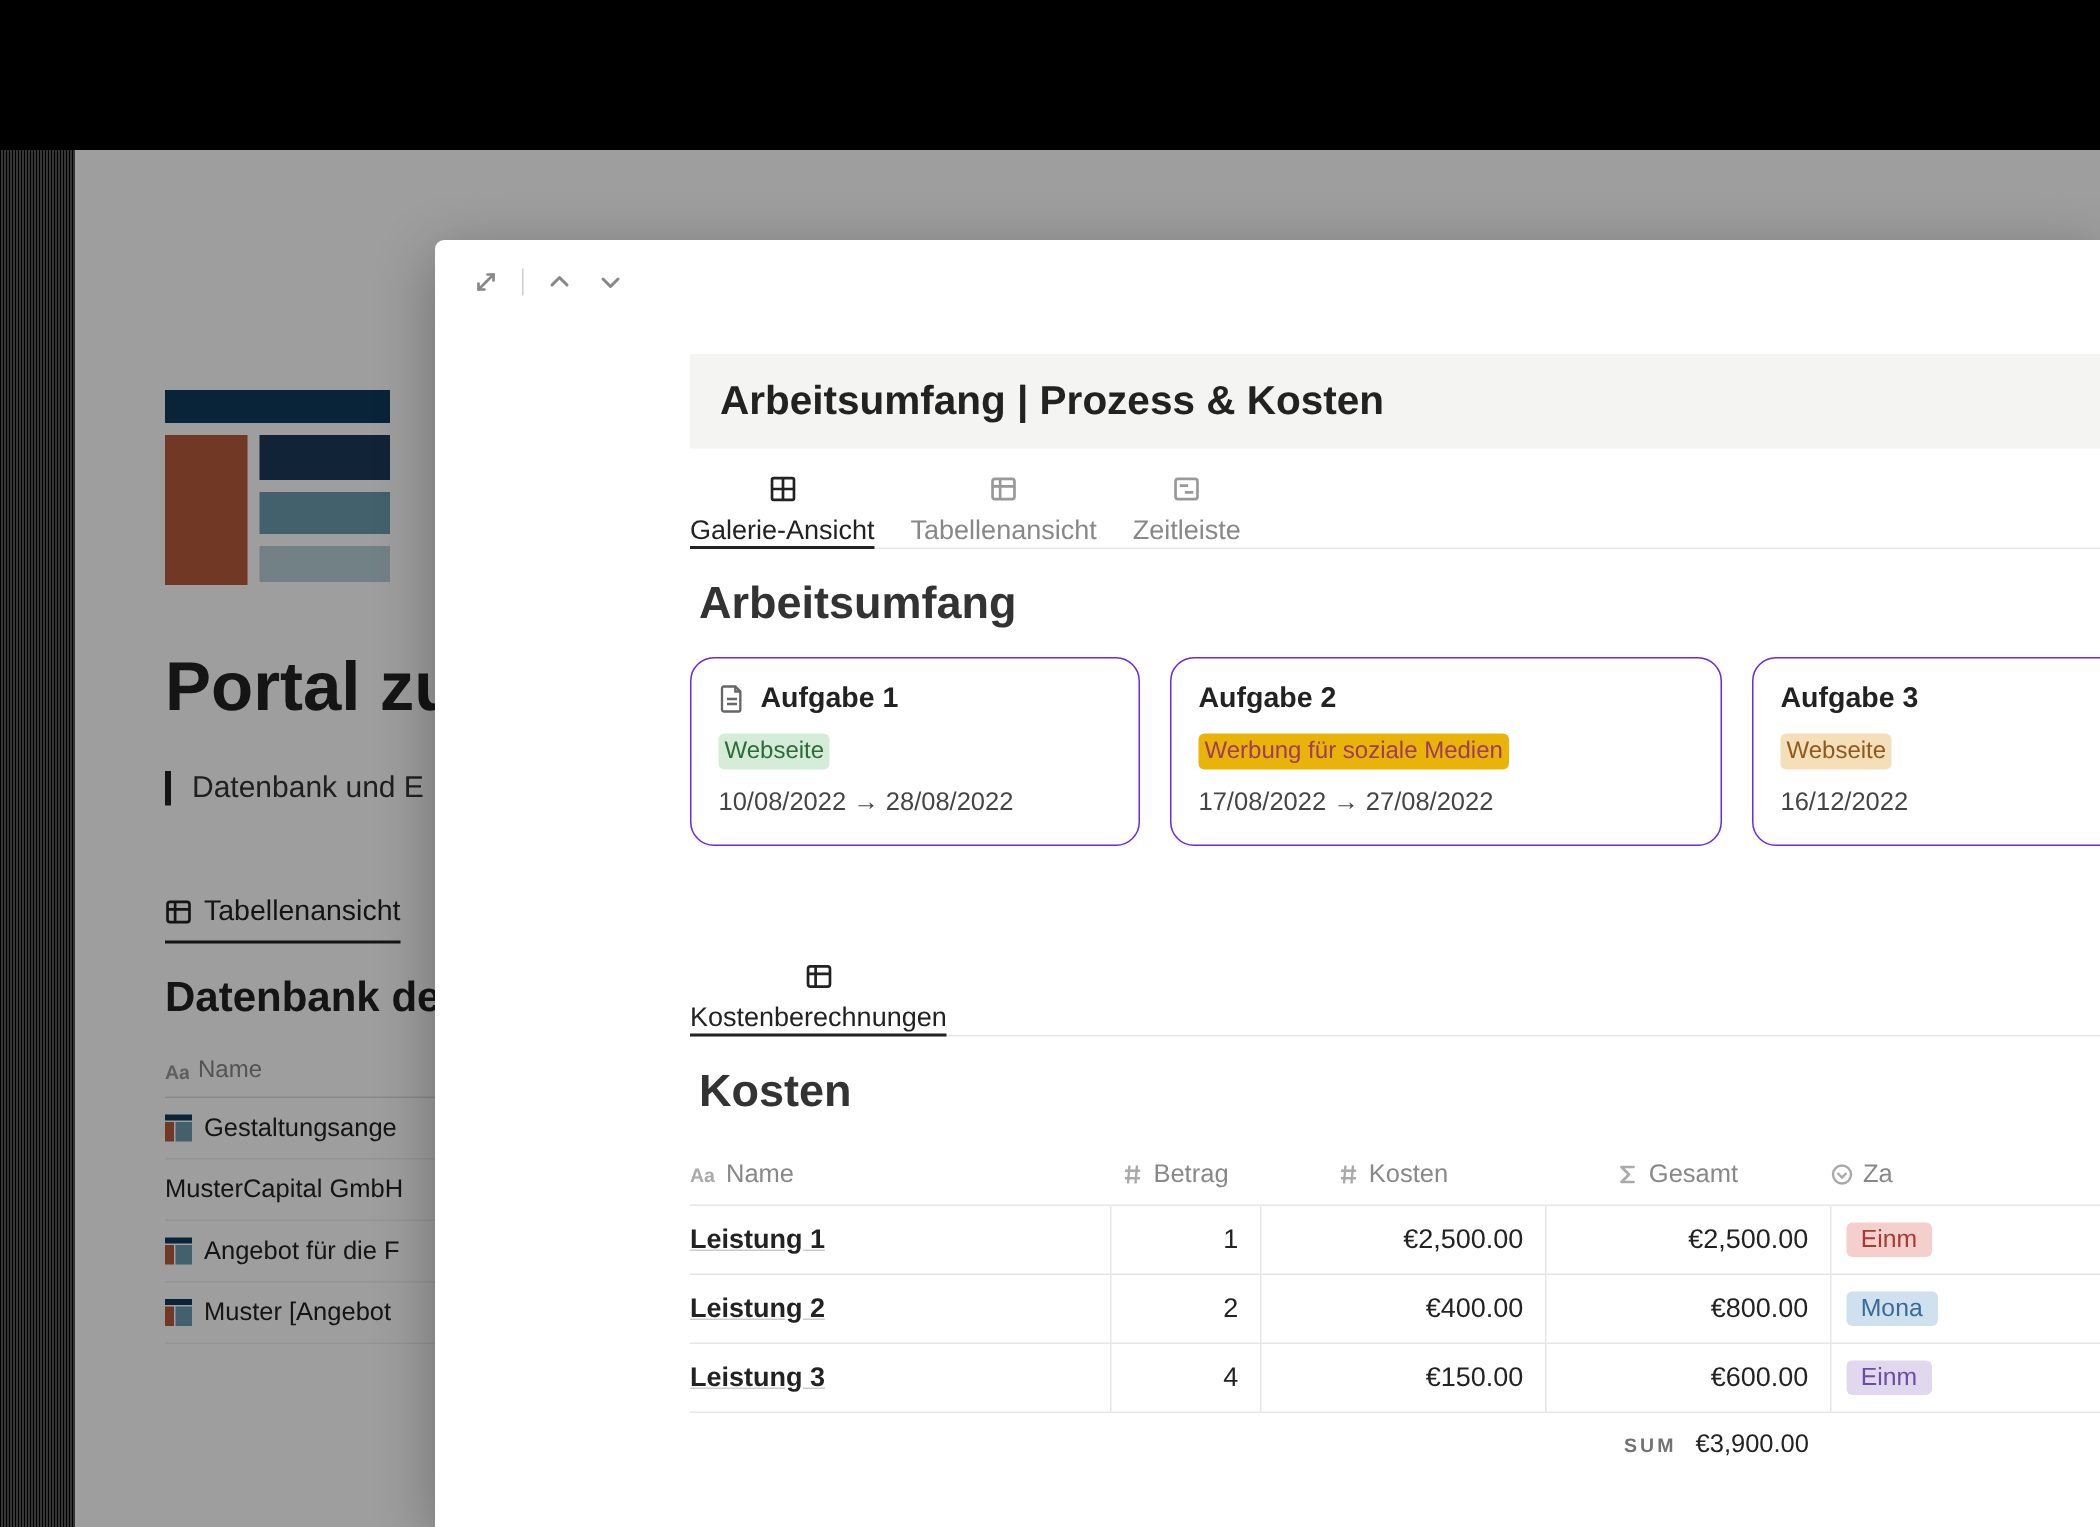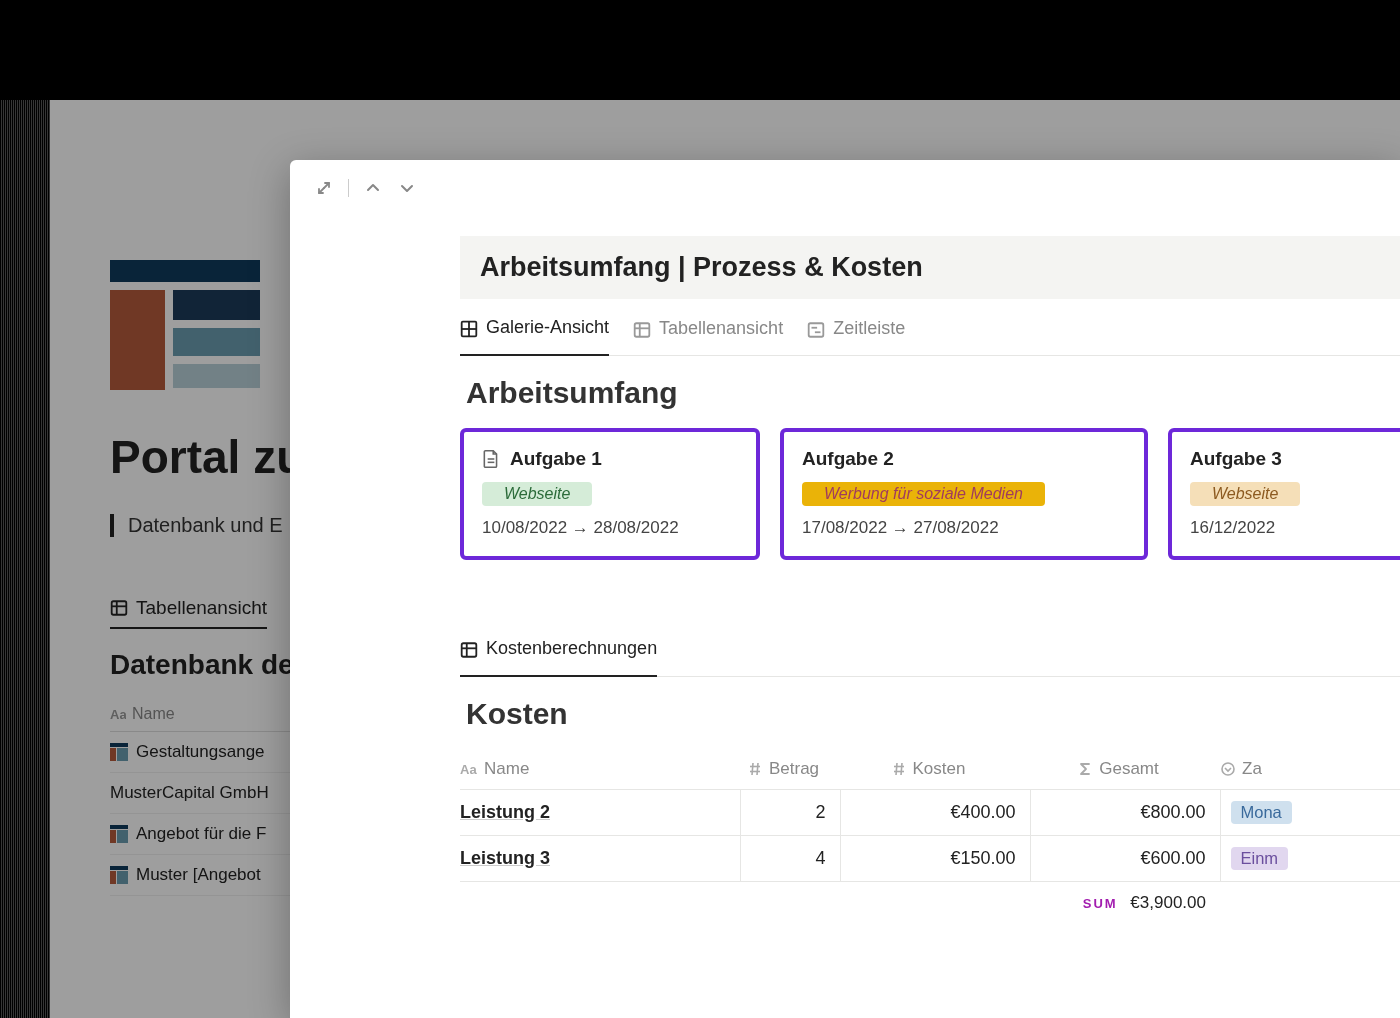"Galerie-Ansicht" .tab { align-items: flex-end -> center; flex-direction: none -> column; padding-bottom: 16px -> 0 }
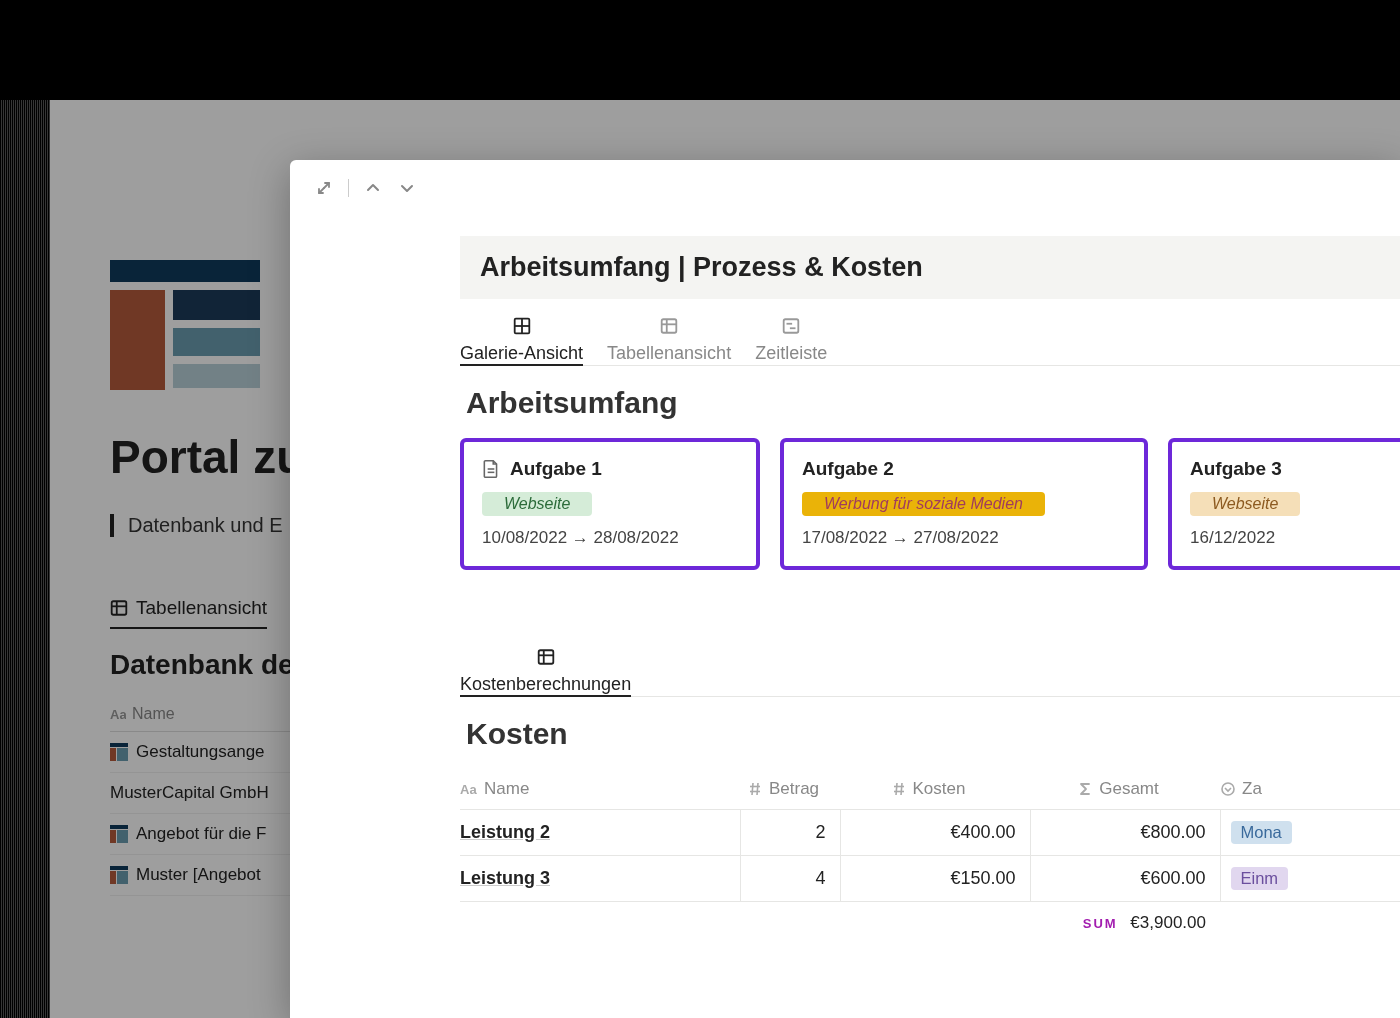"Aufgabe 1" .card { border: 4px solid #6d28d9 -> 1px solid #6d28d9; border-radius: 6px -> 16px }
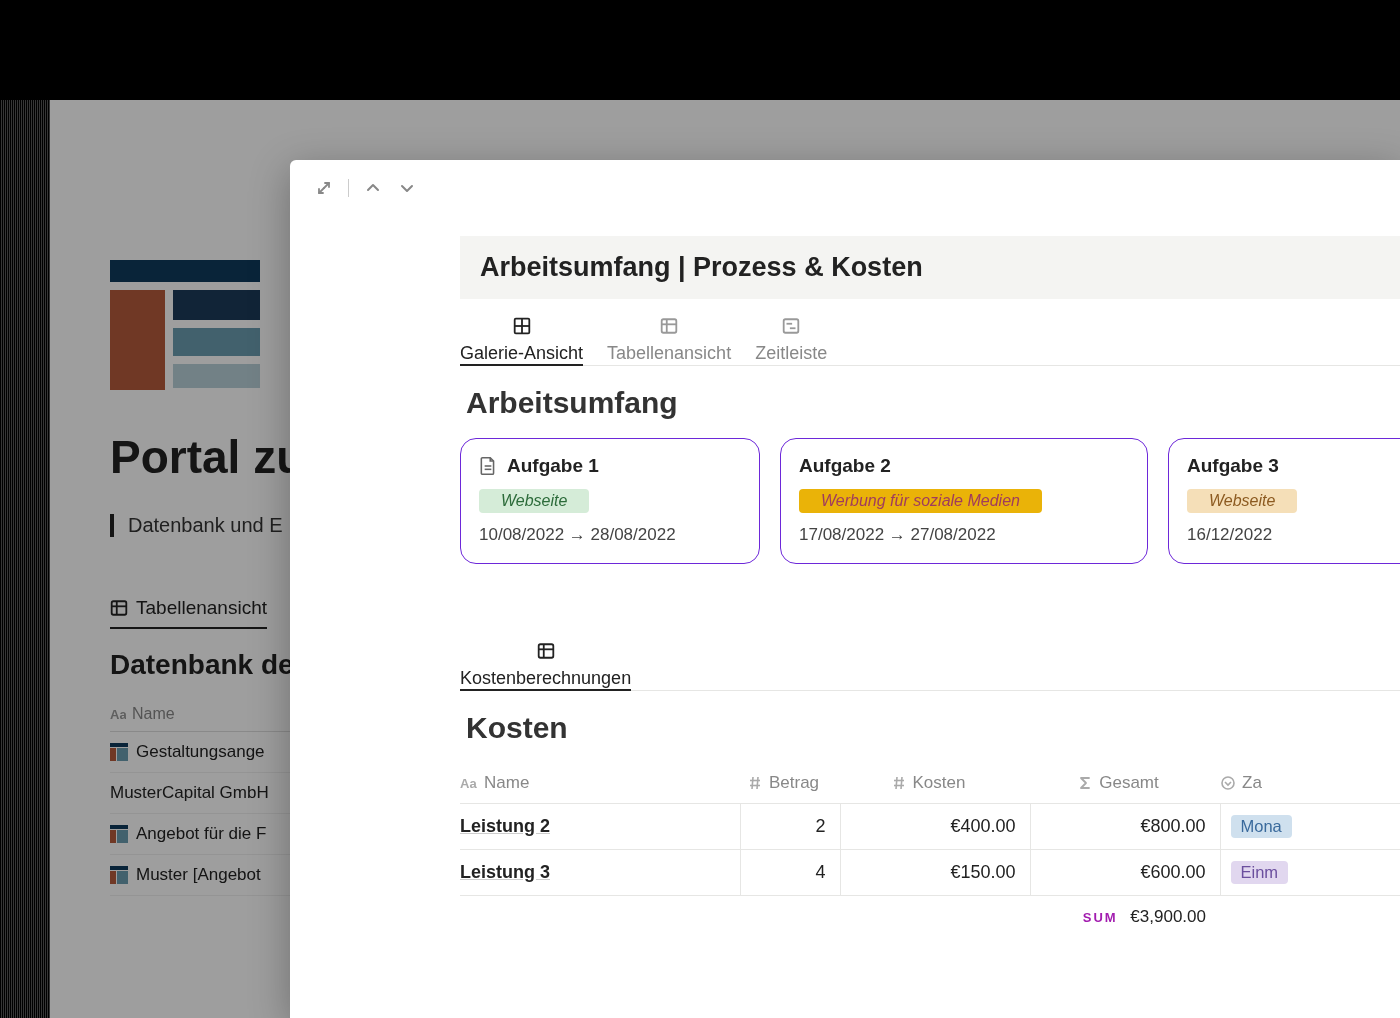"Webseite" .tag { font-style: italic -> none; padding: 3px 22px -> 3px 4px }
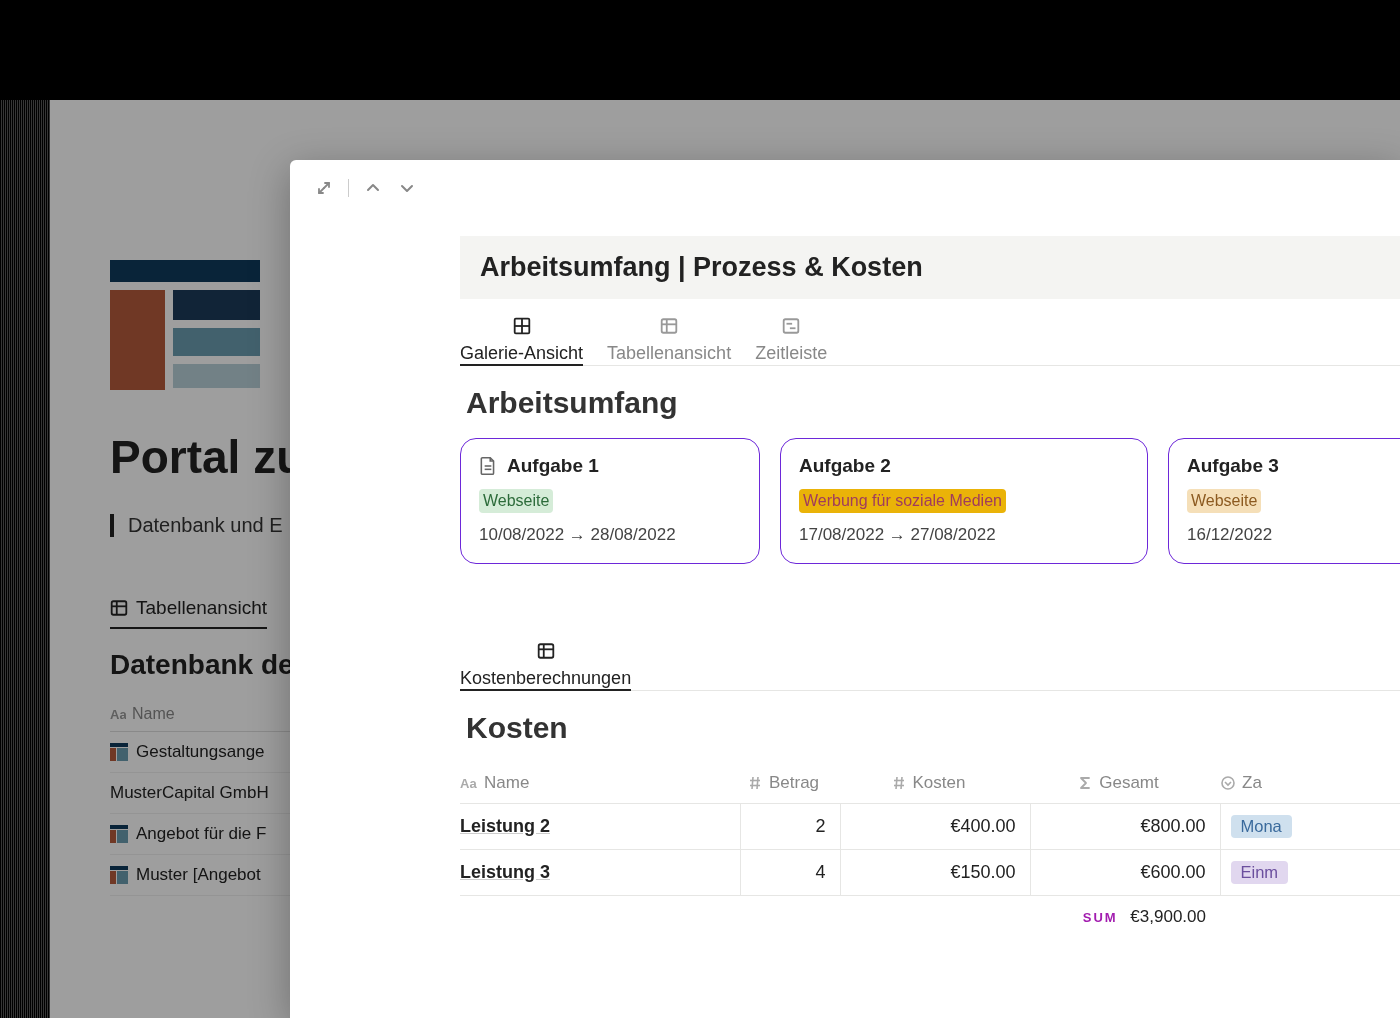"Leistung 1" tr { html: none -> <tr> <td>Leistung 1</td> <td>1</td> <td>€2,500.00</td> <td>€2,500.00</td> <td><span>Einm</span></td> </tr> }
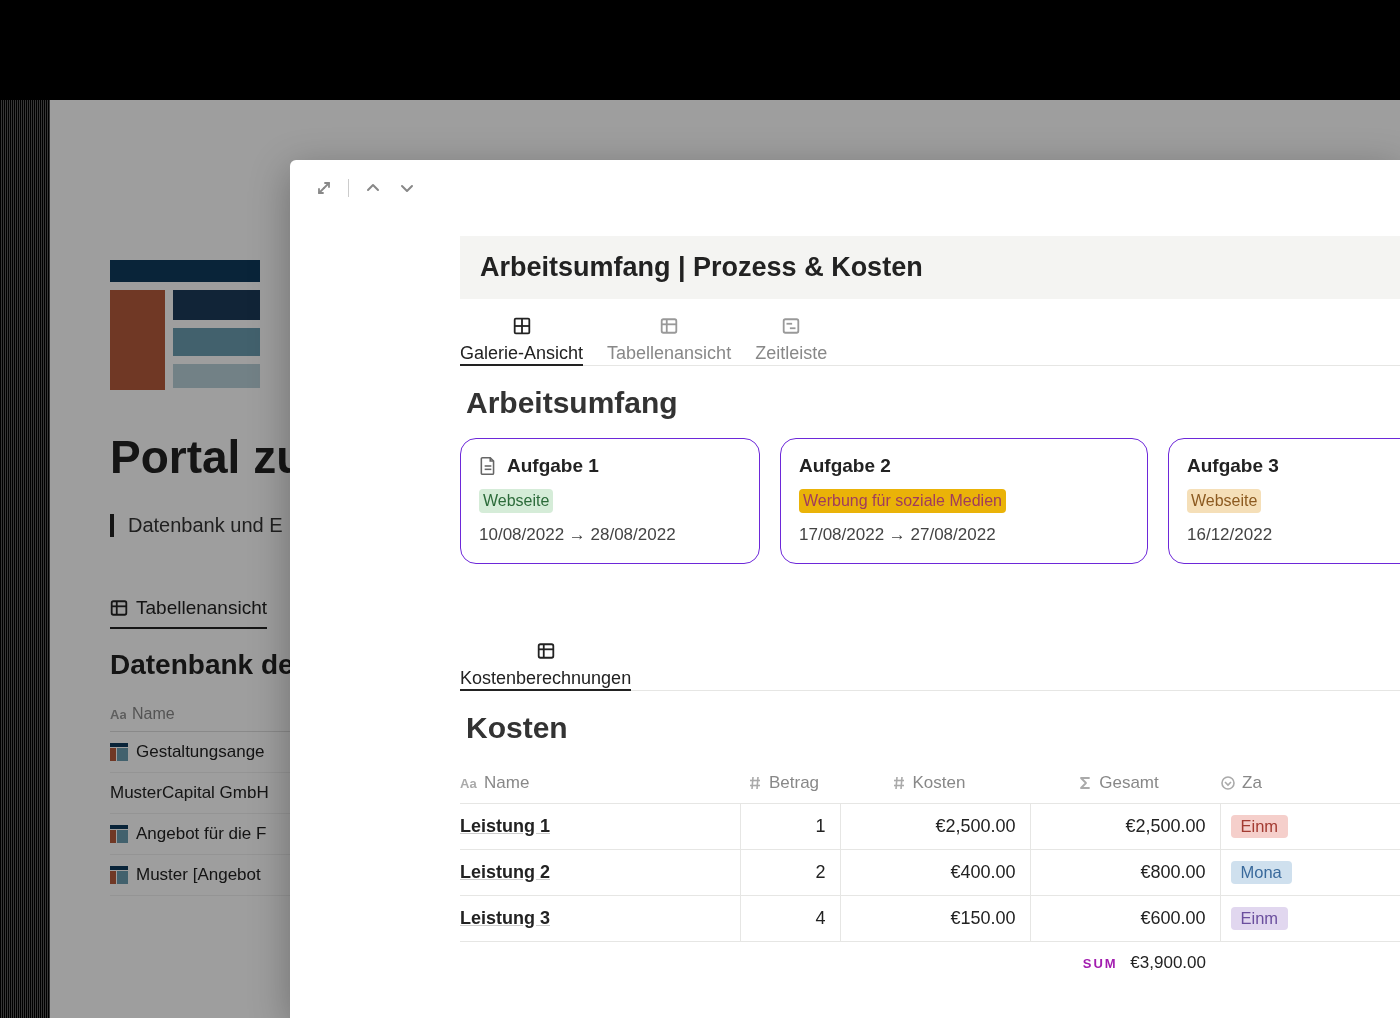"SUM" .sum-label { color: #a21caf -> #737373 }
